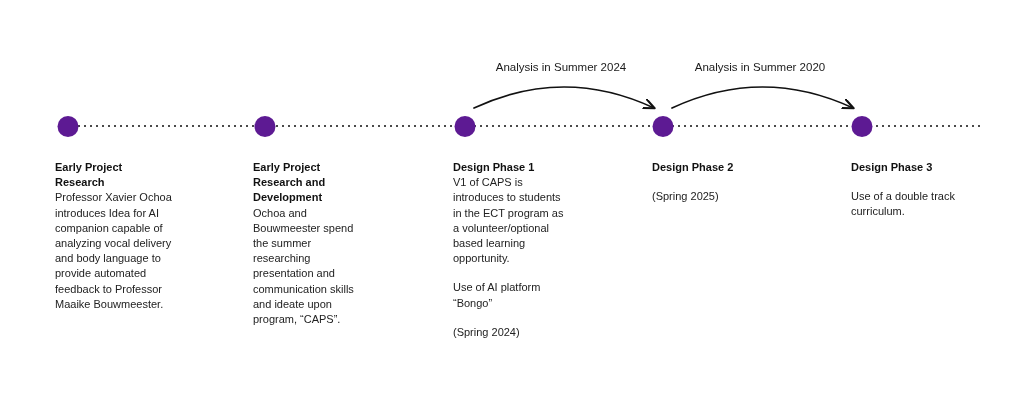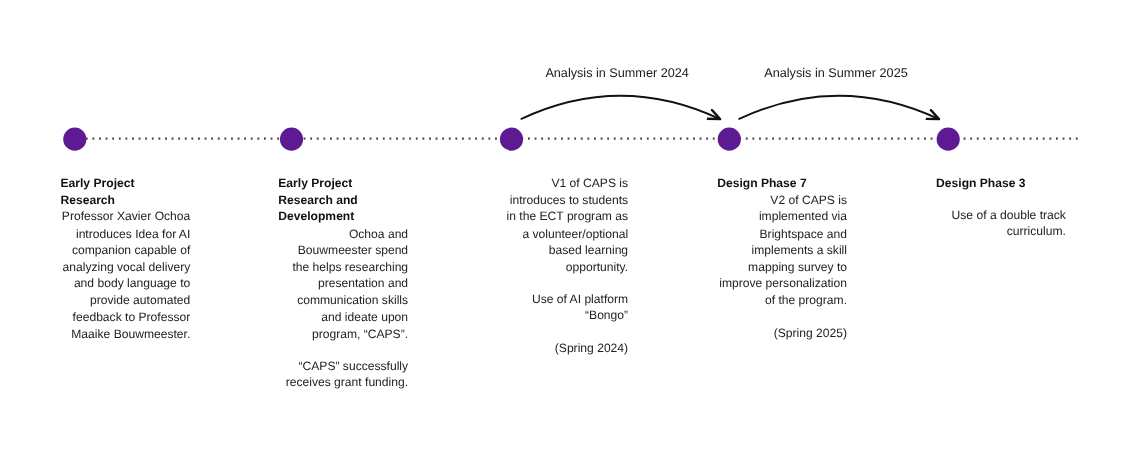"Analysis in Summer 2025" div.analysis-label { text: 2025 -> 2020 }
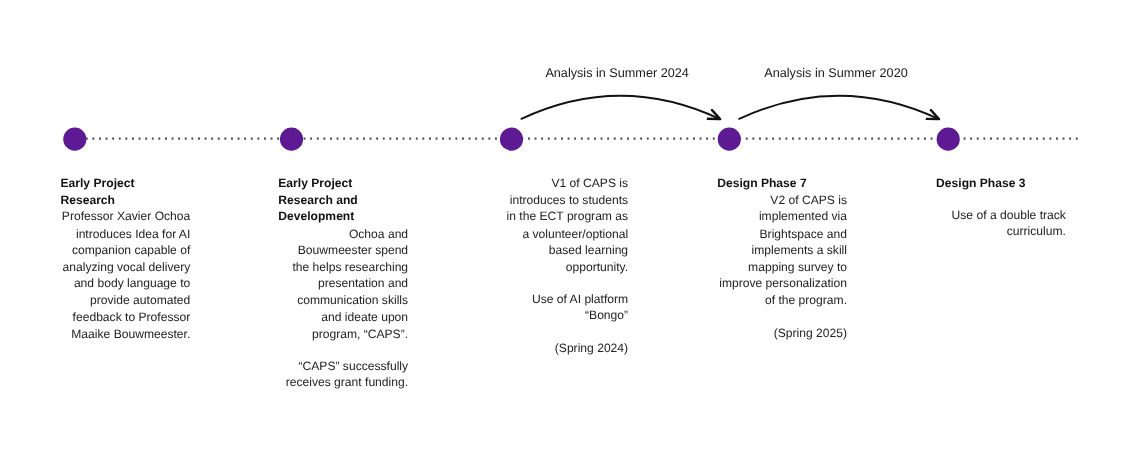"Design Phase 1" div.col-title { html: none -> <div>Design Phase 1</div> }
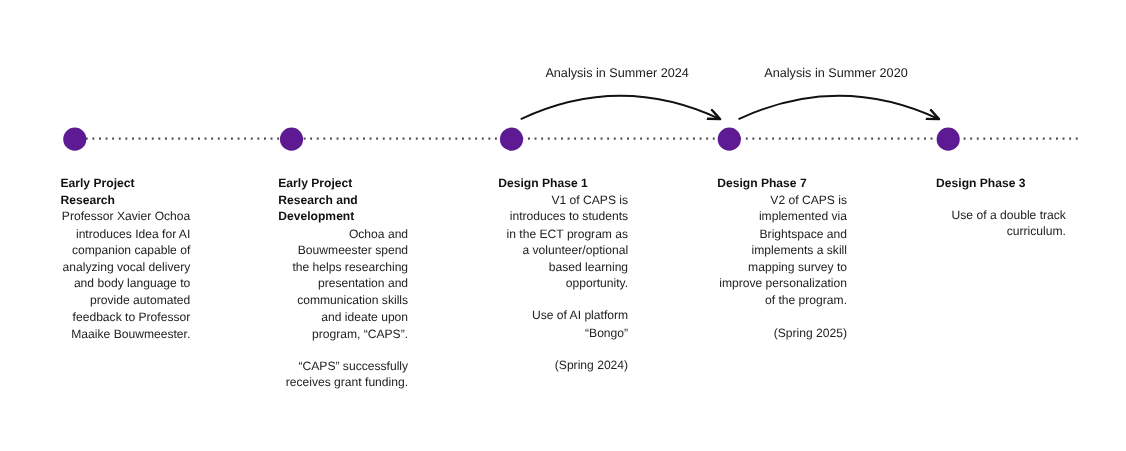"Design Phase 7" div.col-title { text: 7 -> 2 }
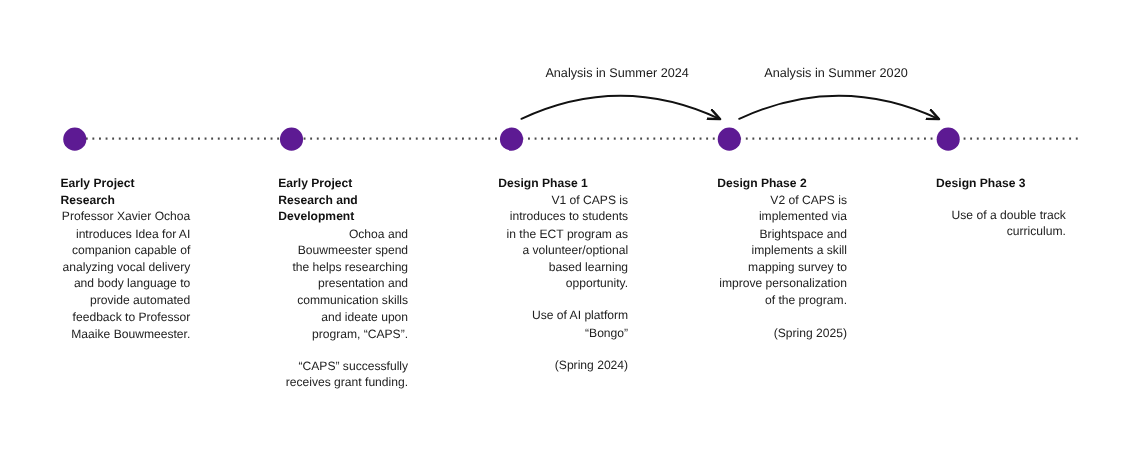"V1 of CAPS is introduces" .col-para { text-align: right -> none }
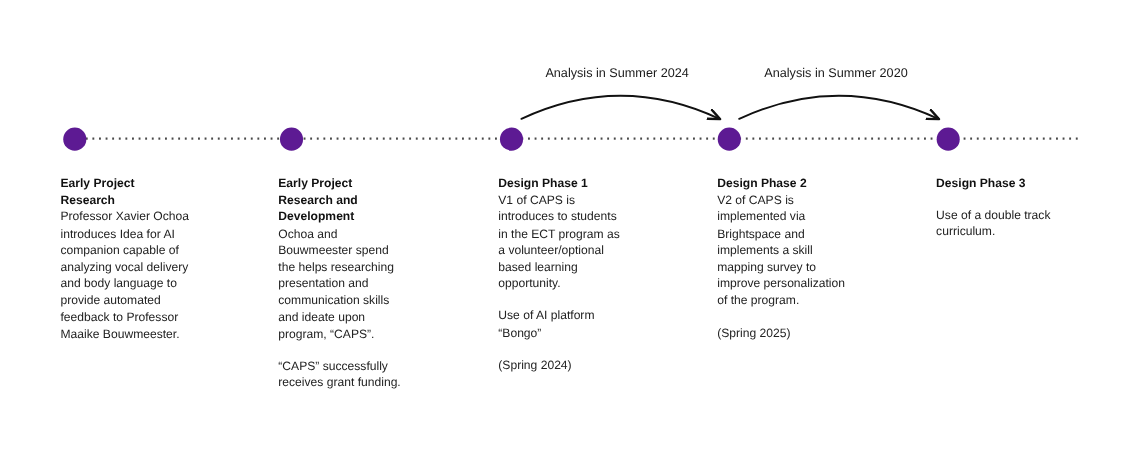"V2 of CAPS is implemented" p.col-para { html: <p>V2 of CAPS is implemented via Brightspace and implements a skill mapping survey to improve personalization of the program.</p> -> none }
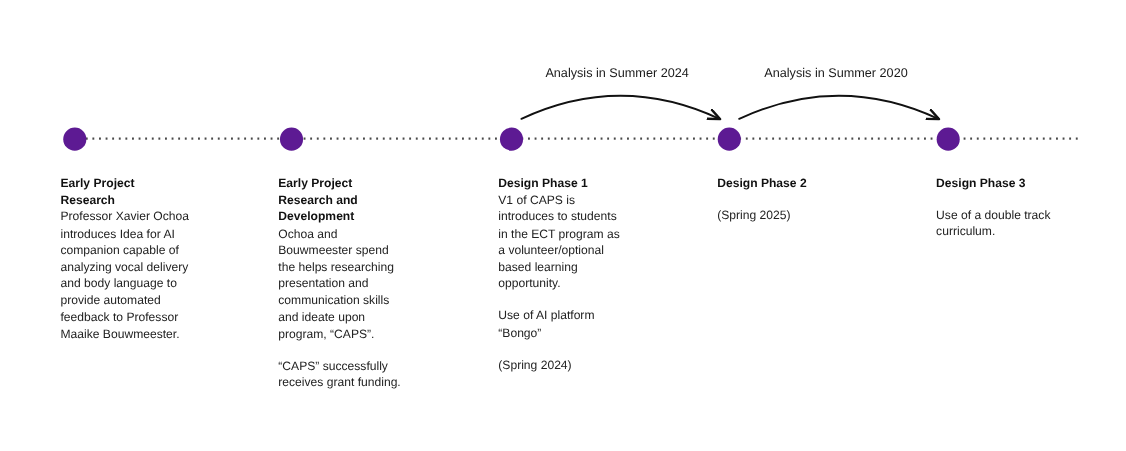"Ochoa and Bouwmeester spend the" p.col-para { text: helps -> summer }
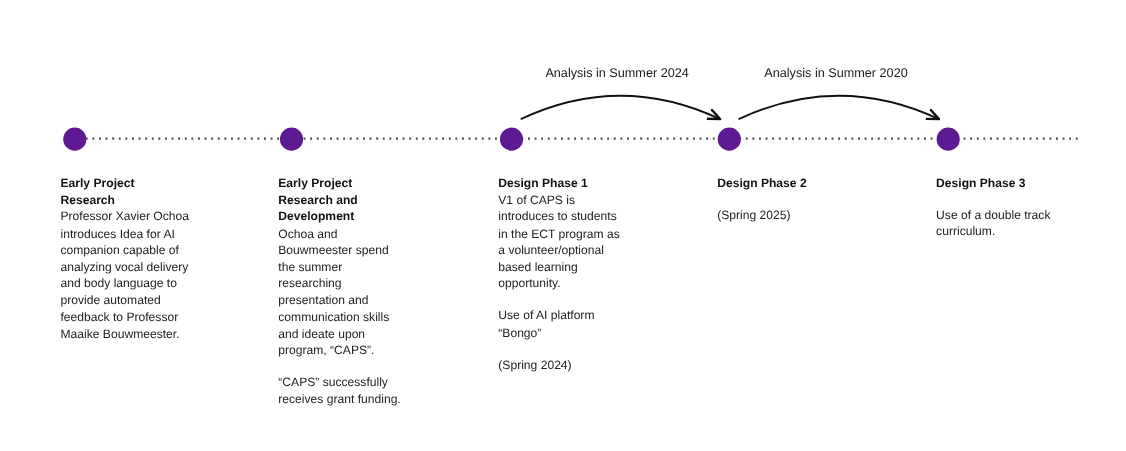"“CAPS” successfully receives grant" p.col-para { html: <p>“CAPS” successfully receives grant funding.</p> -> none }
